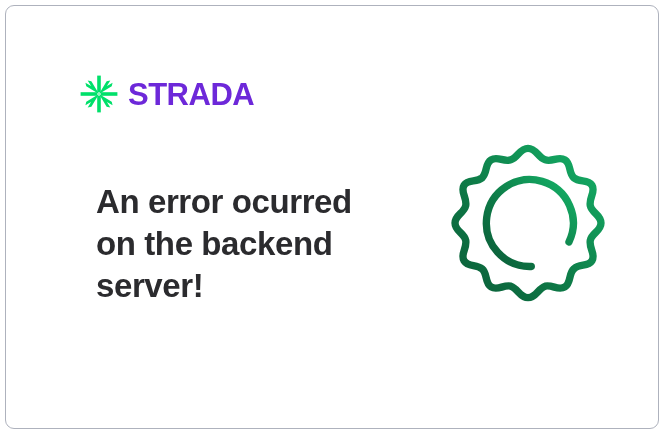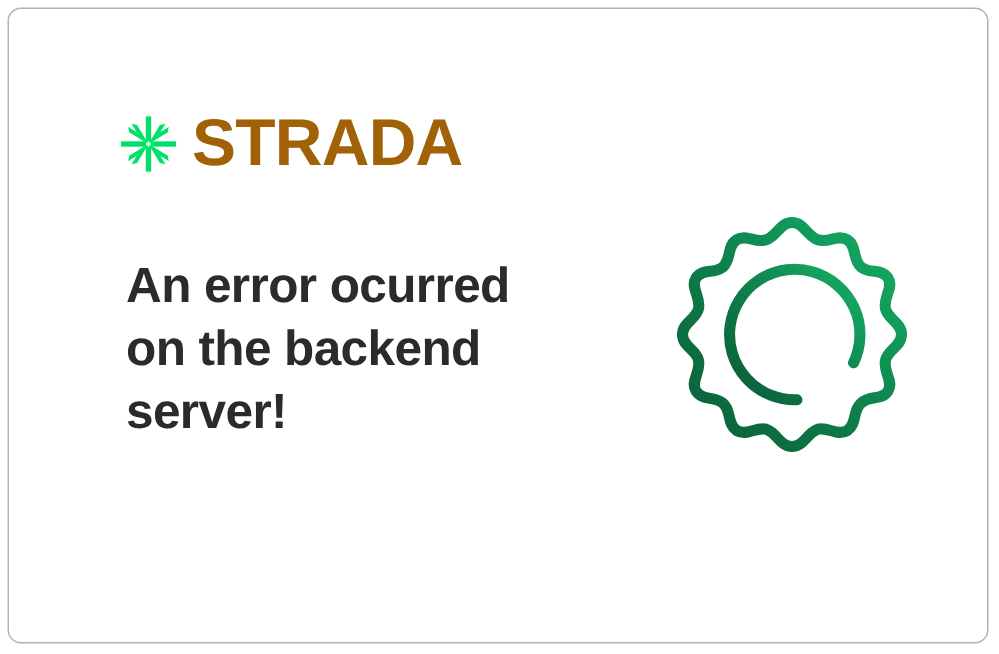"STRADA" .brand-word { color: #a16207 -> #6d28d9; font-size: 44px -> 31px }
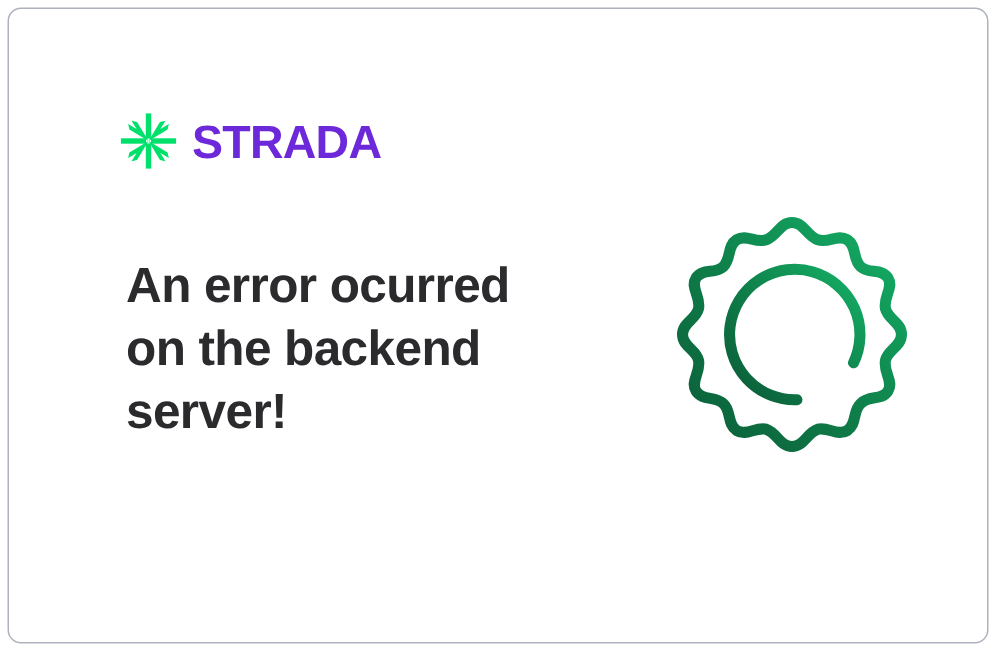"An error ocurred on the" .headline { margin: 0 -> 12px }
